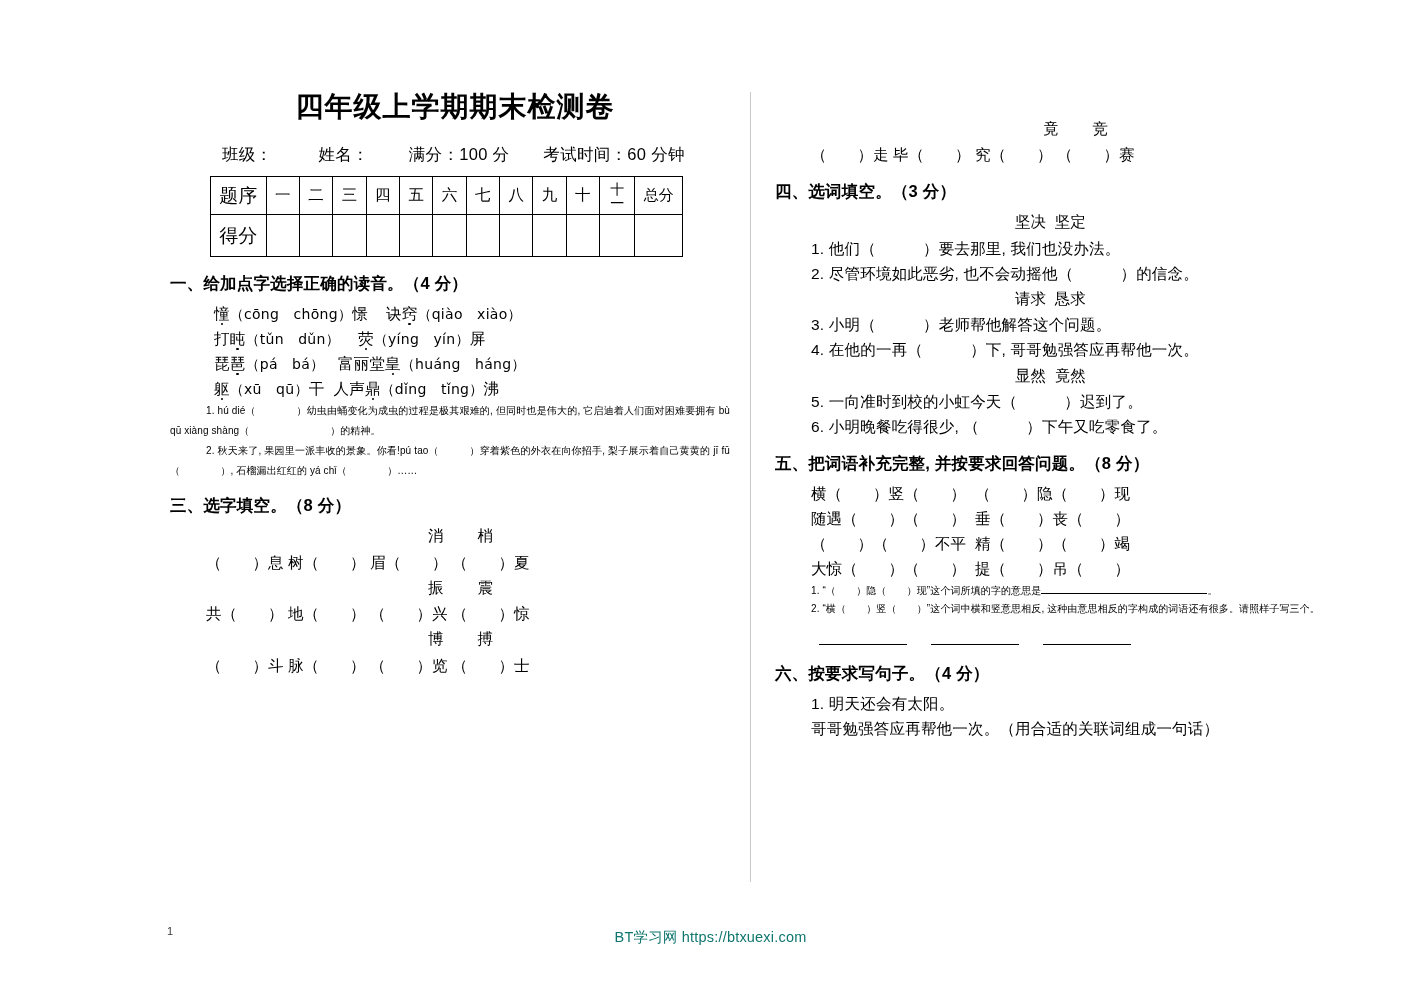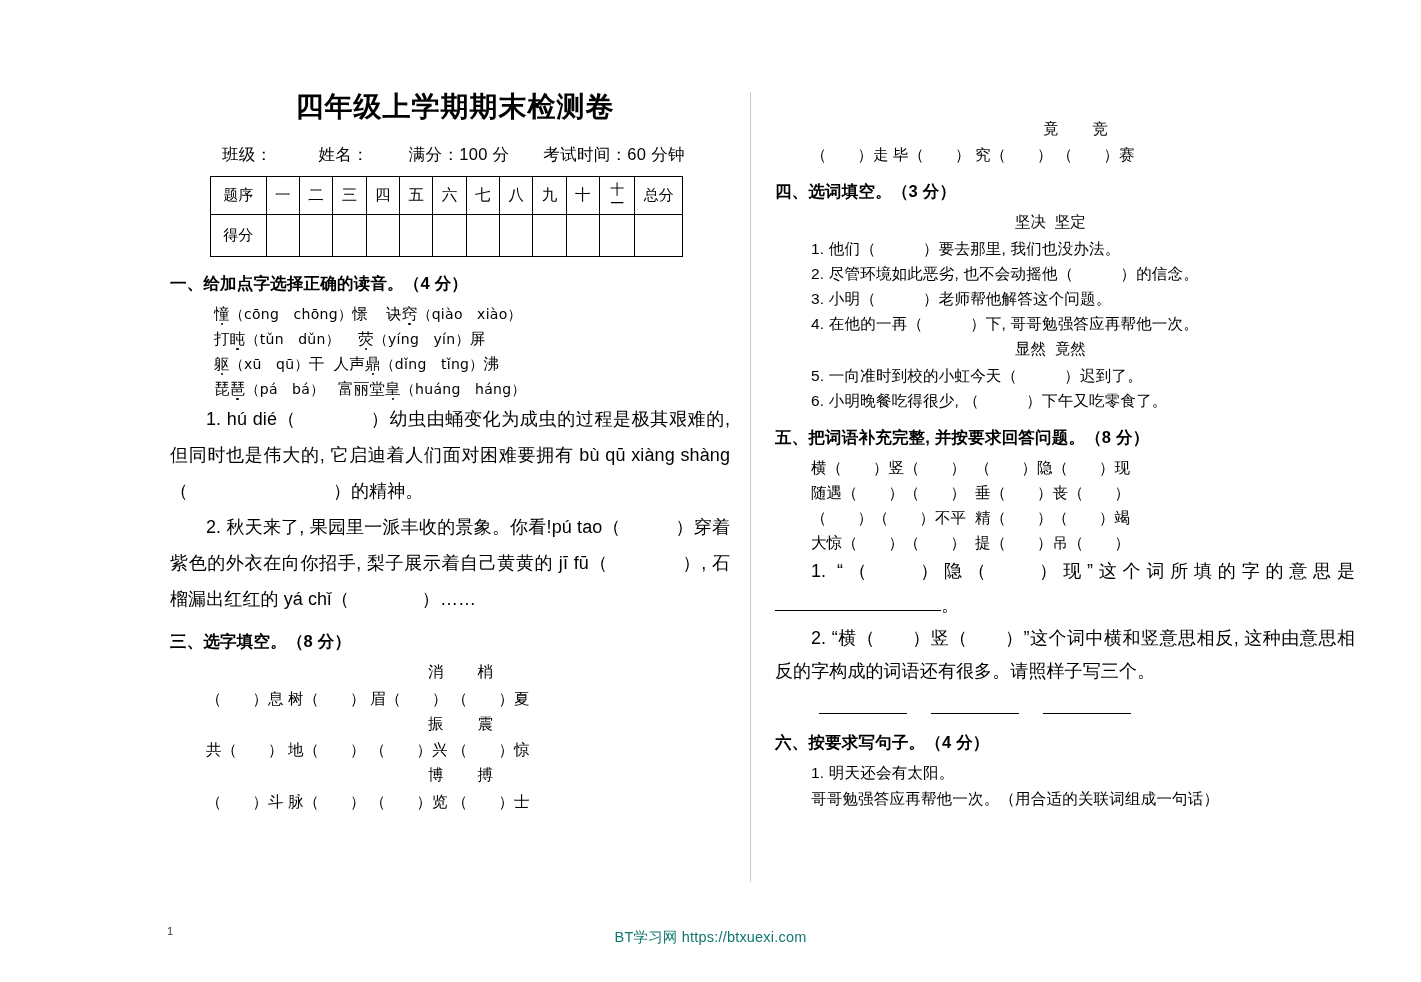"题序" table.score-table td.lbl { font-size: 15px -> 19px }
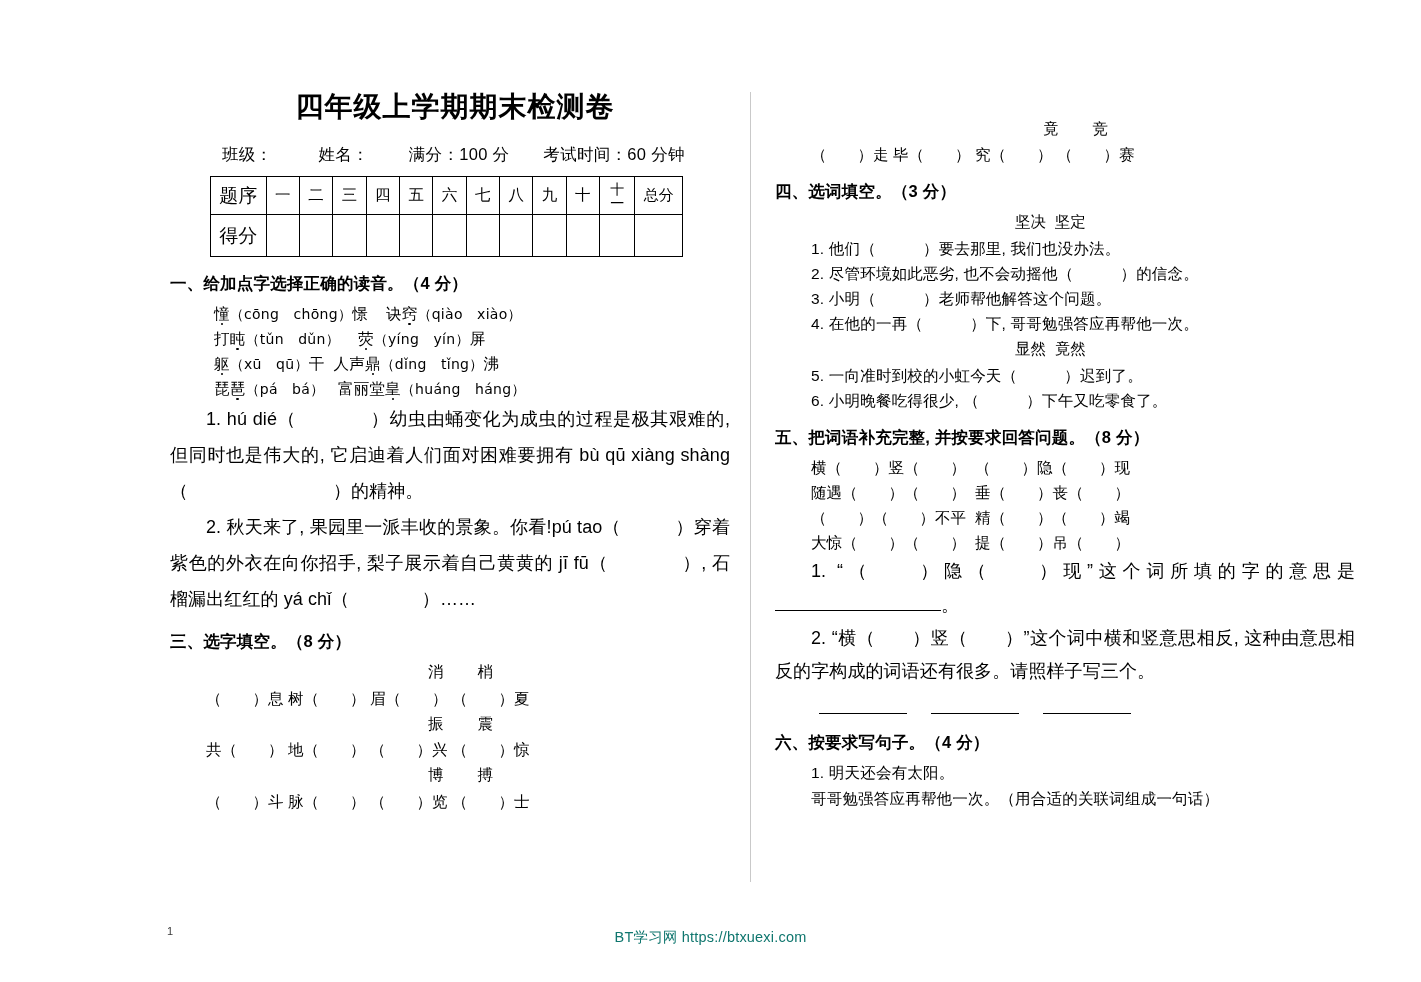"请求 恳求" div.pair-hdr { html: none -> <div> <span>请求</span>&nbsp;&nbsp;<span>恳求</span> </div> }
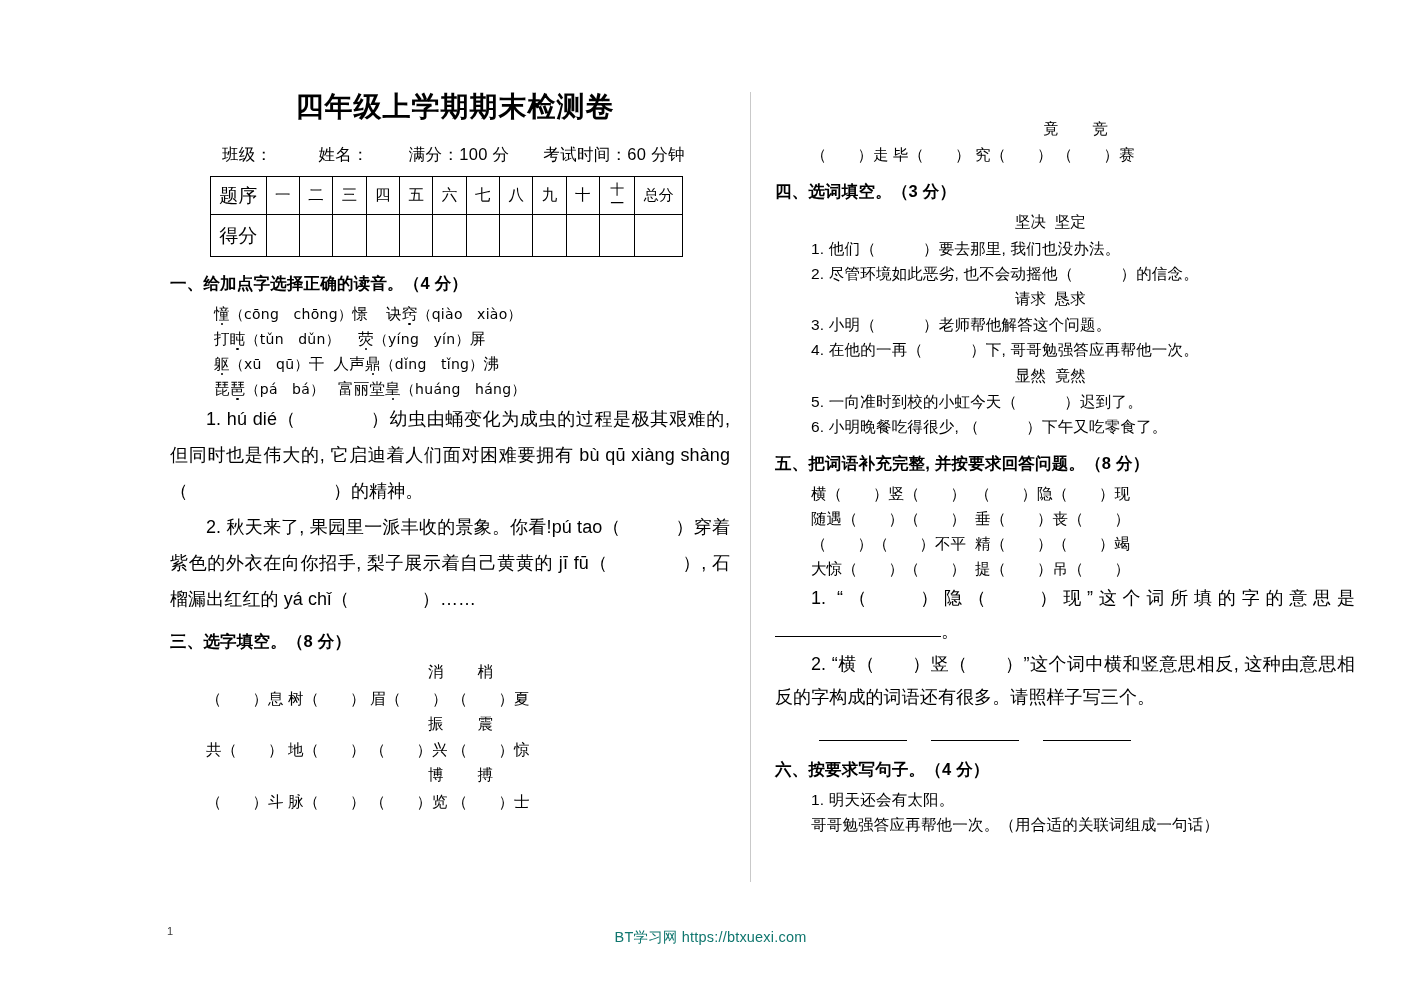"躯（xū qū）干 人声鼎（dǐng tǐng）沸" div.line { order: before "琵琶（pá bá） 富丽堂皇（huáng háng）" -> after "琵琶（pá bá） 富丽堂皇（huáng háng）" }
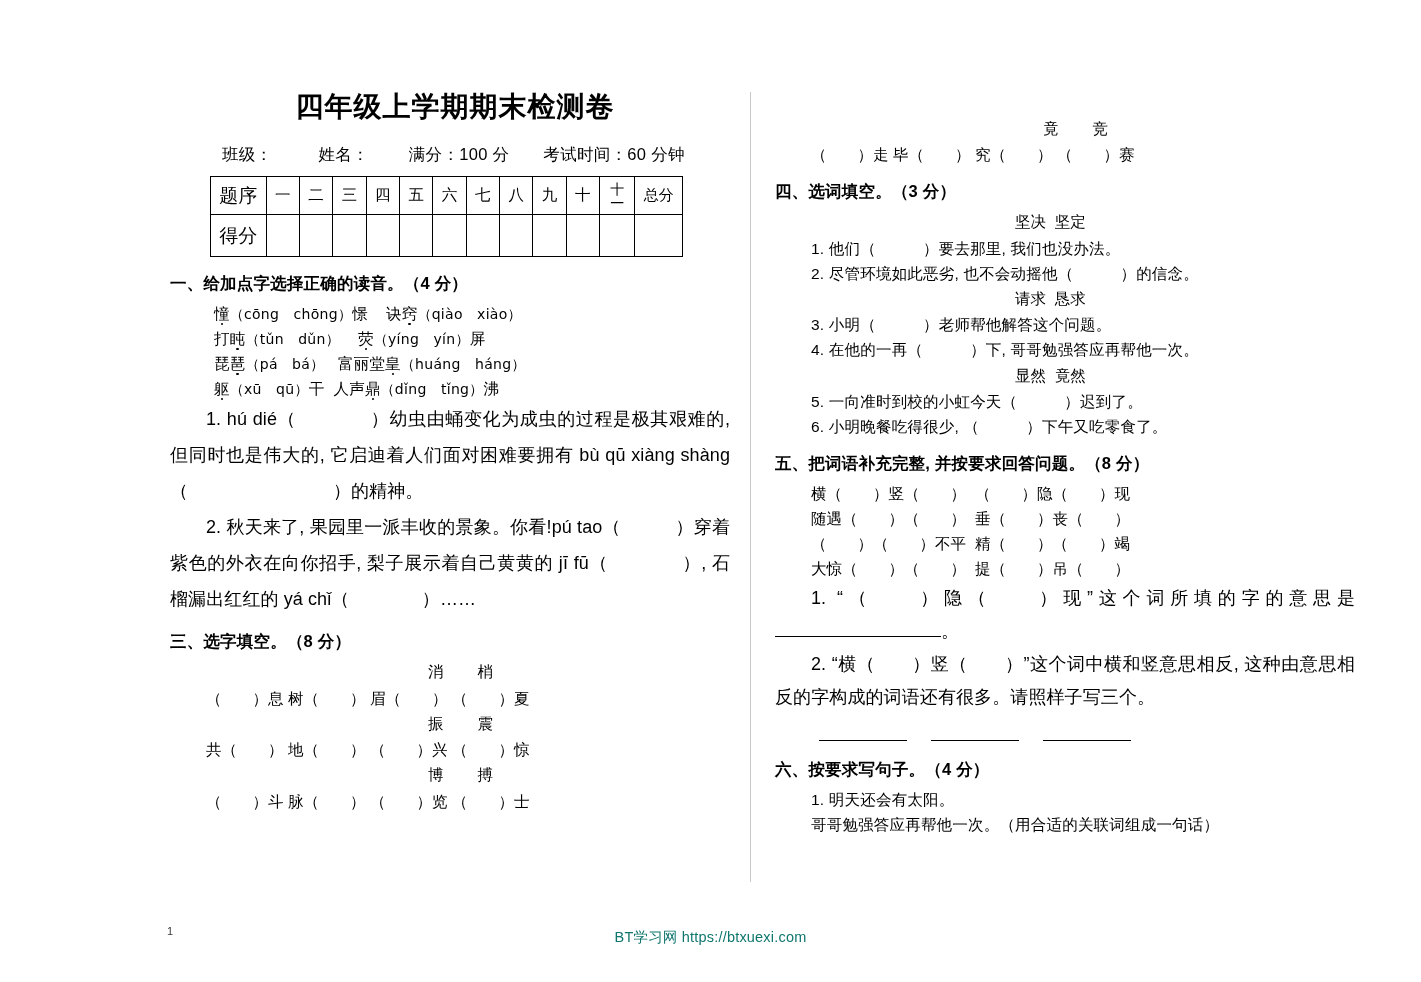"1. hú dié（ ）幼虫由蛹变化为成虫的过程是极其艰难的," .flow { font-size: 18px -> 10px }
